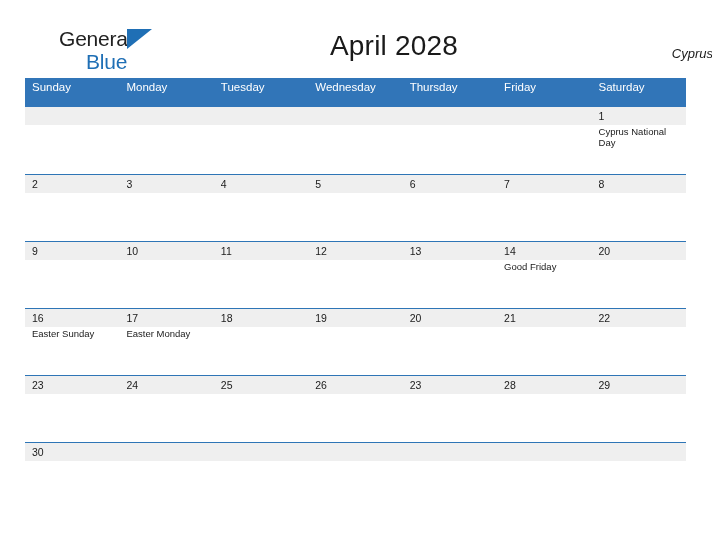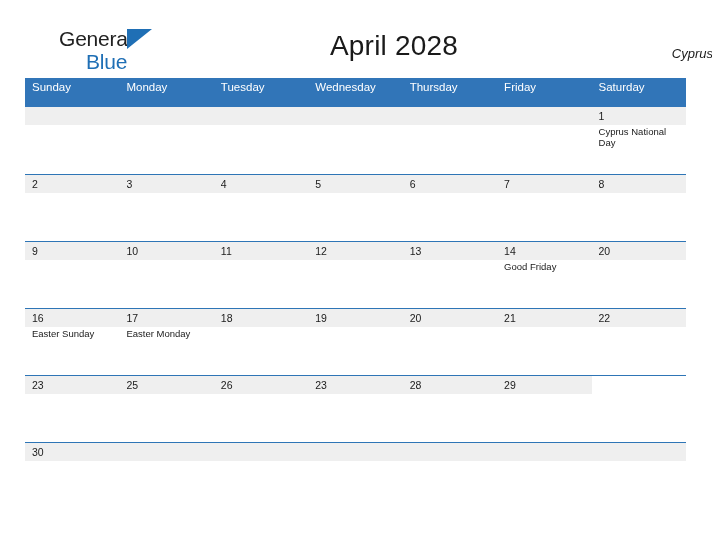"24" div.day-cell { html: none -> <div> <div></div> <div>24</div> </div> }
